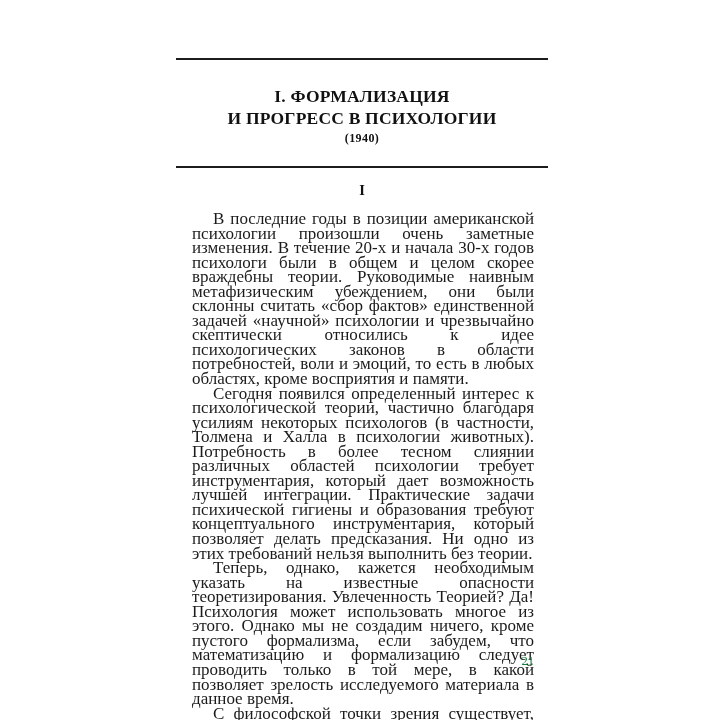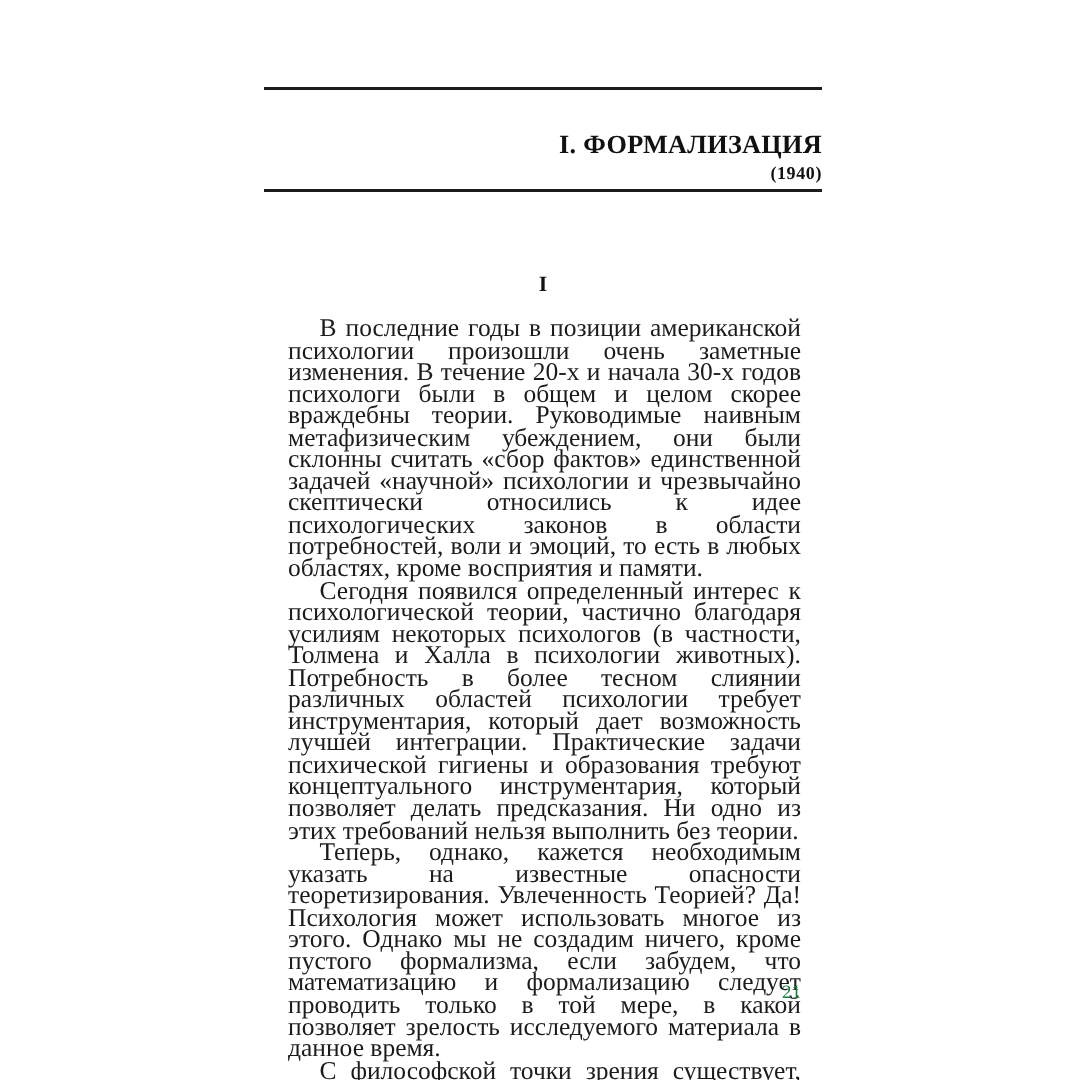"I. ФОРМАЛИЗАЦИЯ" .chapter-title { padding-bottom: 2px -> 20px; text-align: right -> center }
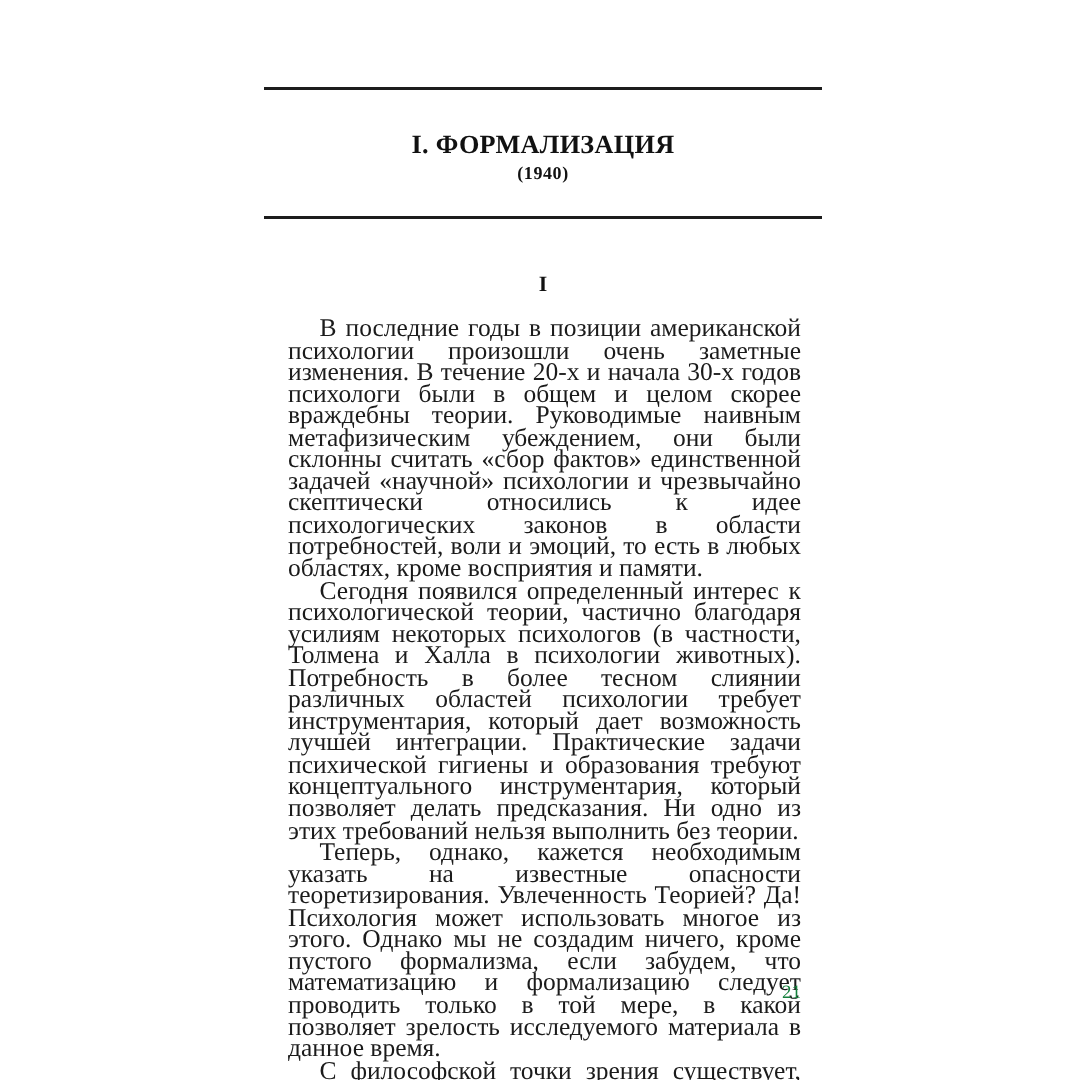"И ПРОГРЕСС В ПСИХОЛОГИИ" span.tline { html: none -> <span>И ПРОГРЕСС В ПСИХОЛОГИИ</span> }
